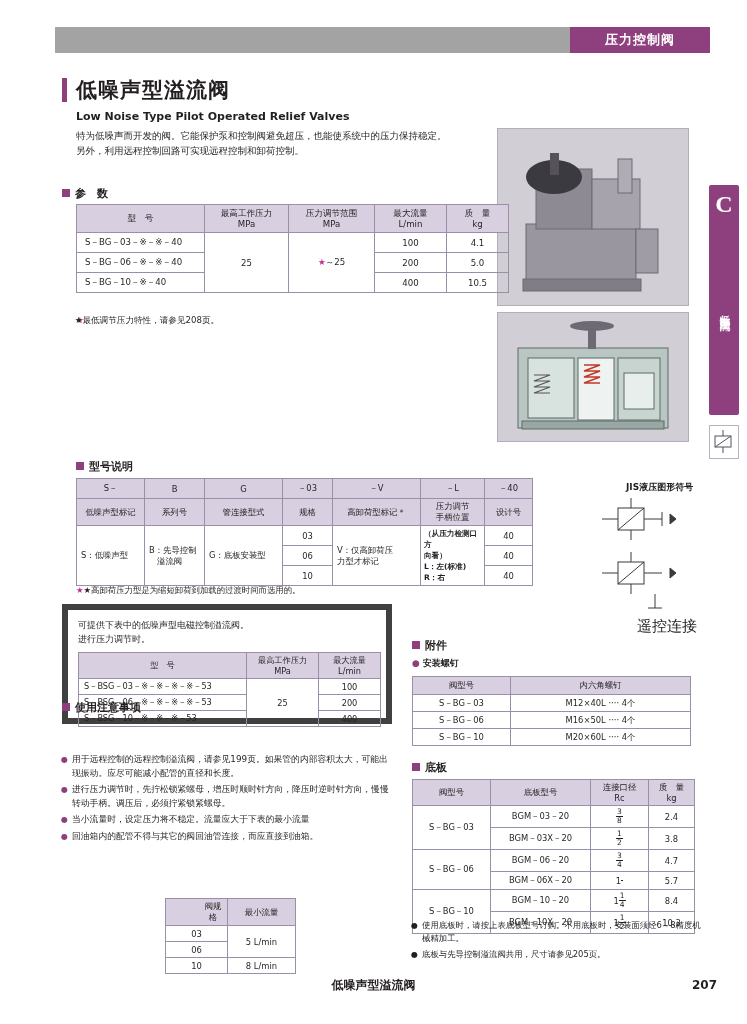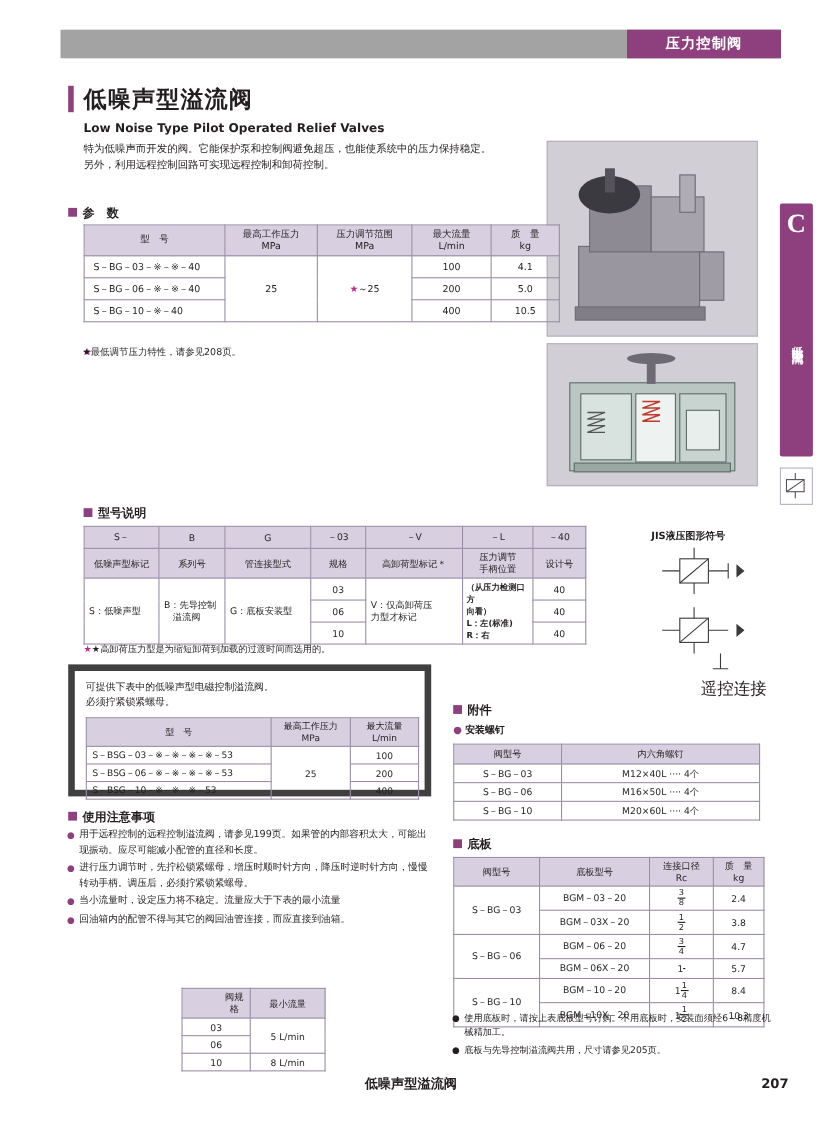"JIS液压图形符号" .jis-label { left: 592px -> 626px }
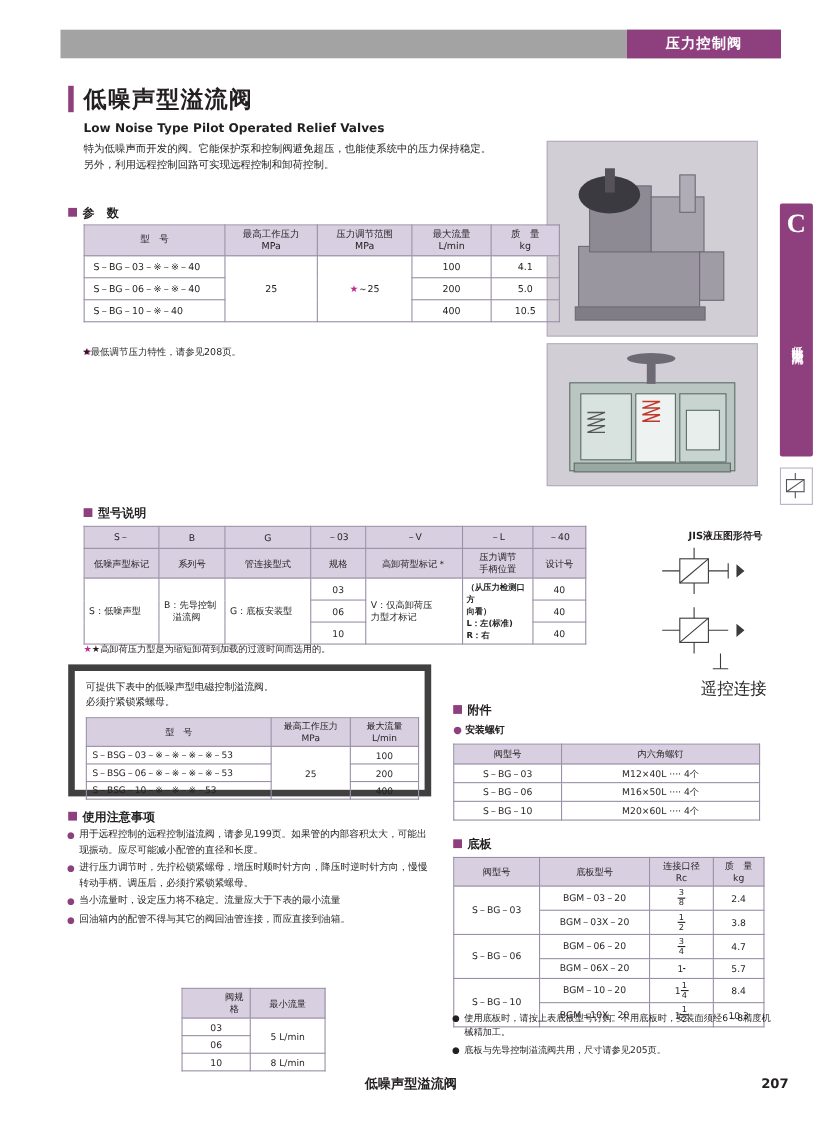"必须拧紧锁紧螺母。" div { text: 必须拧紧锁紧螺母 -> 进行压力调节时 }
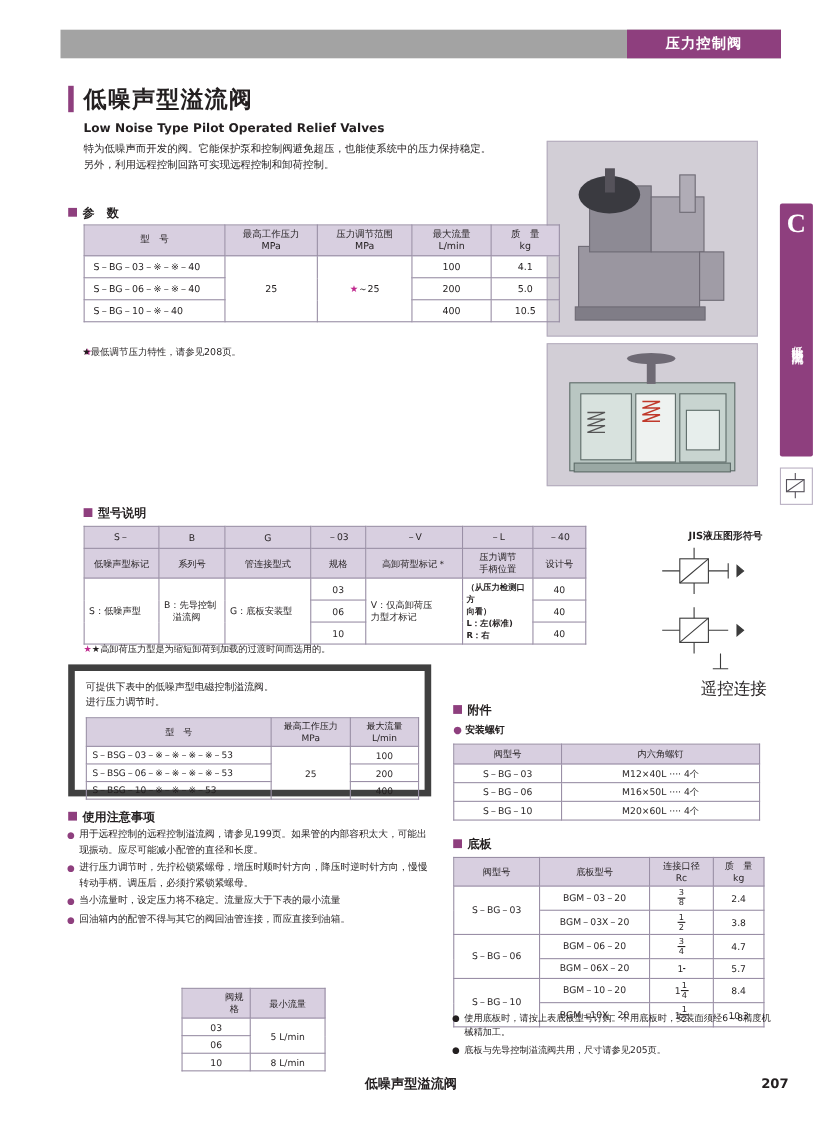"使用注意事项" .use-head { top: 735px -> 700px }
